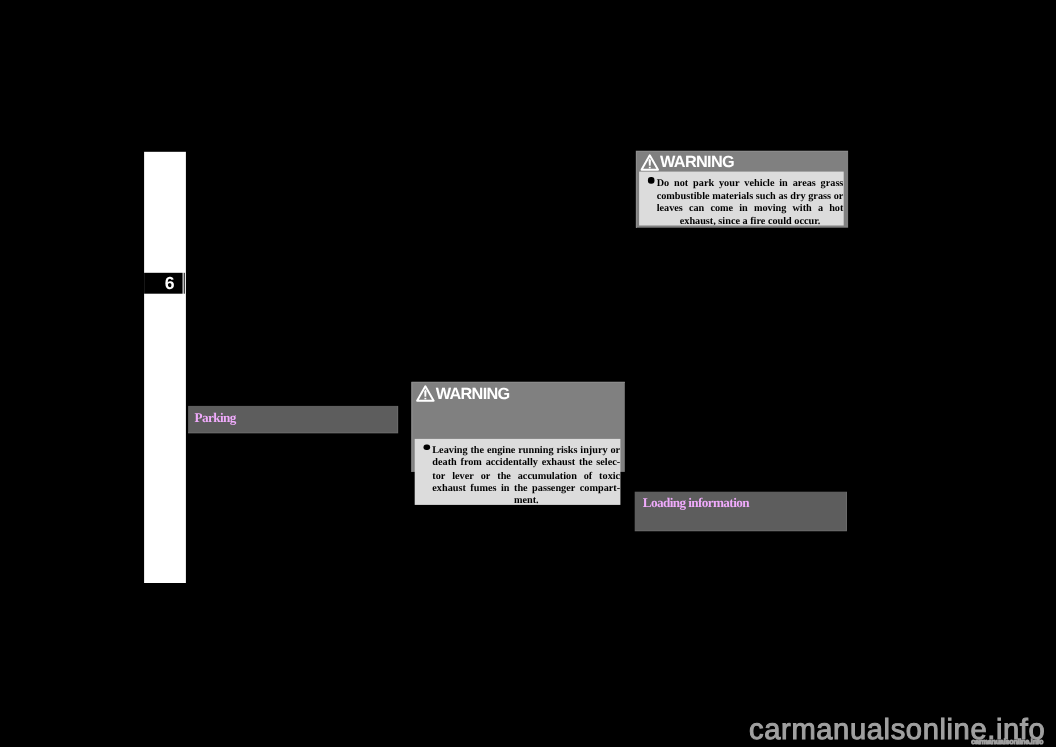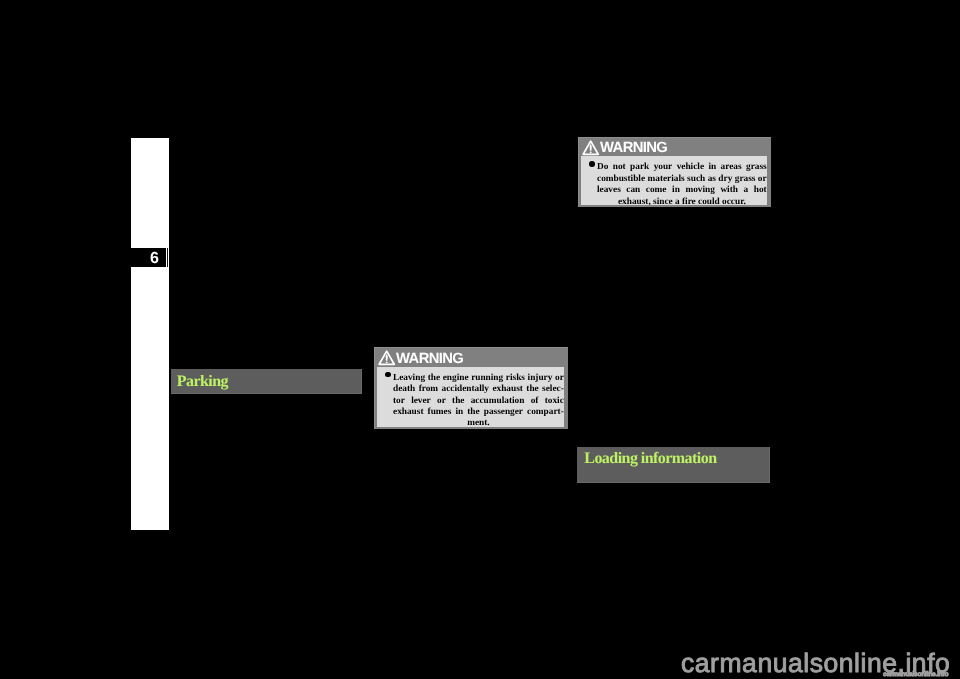"Parking" .sechead { color: #bef264 -> #f0abfc; font-size: 16px -> 12px }
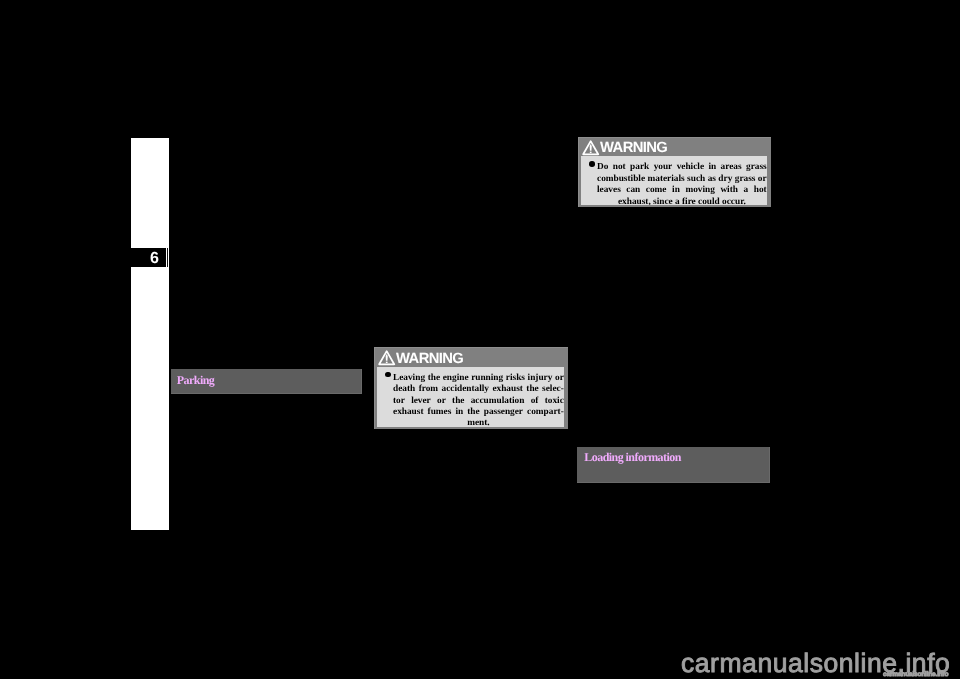"Leaving" #warn-parking .warnbody { margin-top: none -> 32px }
